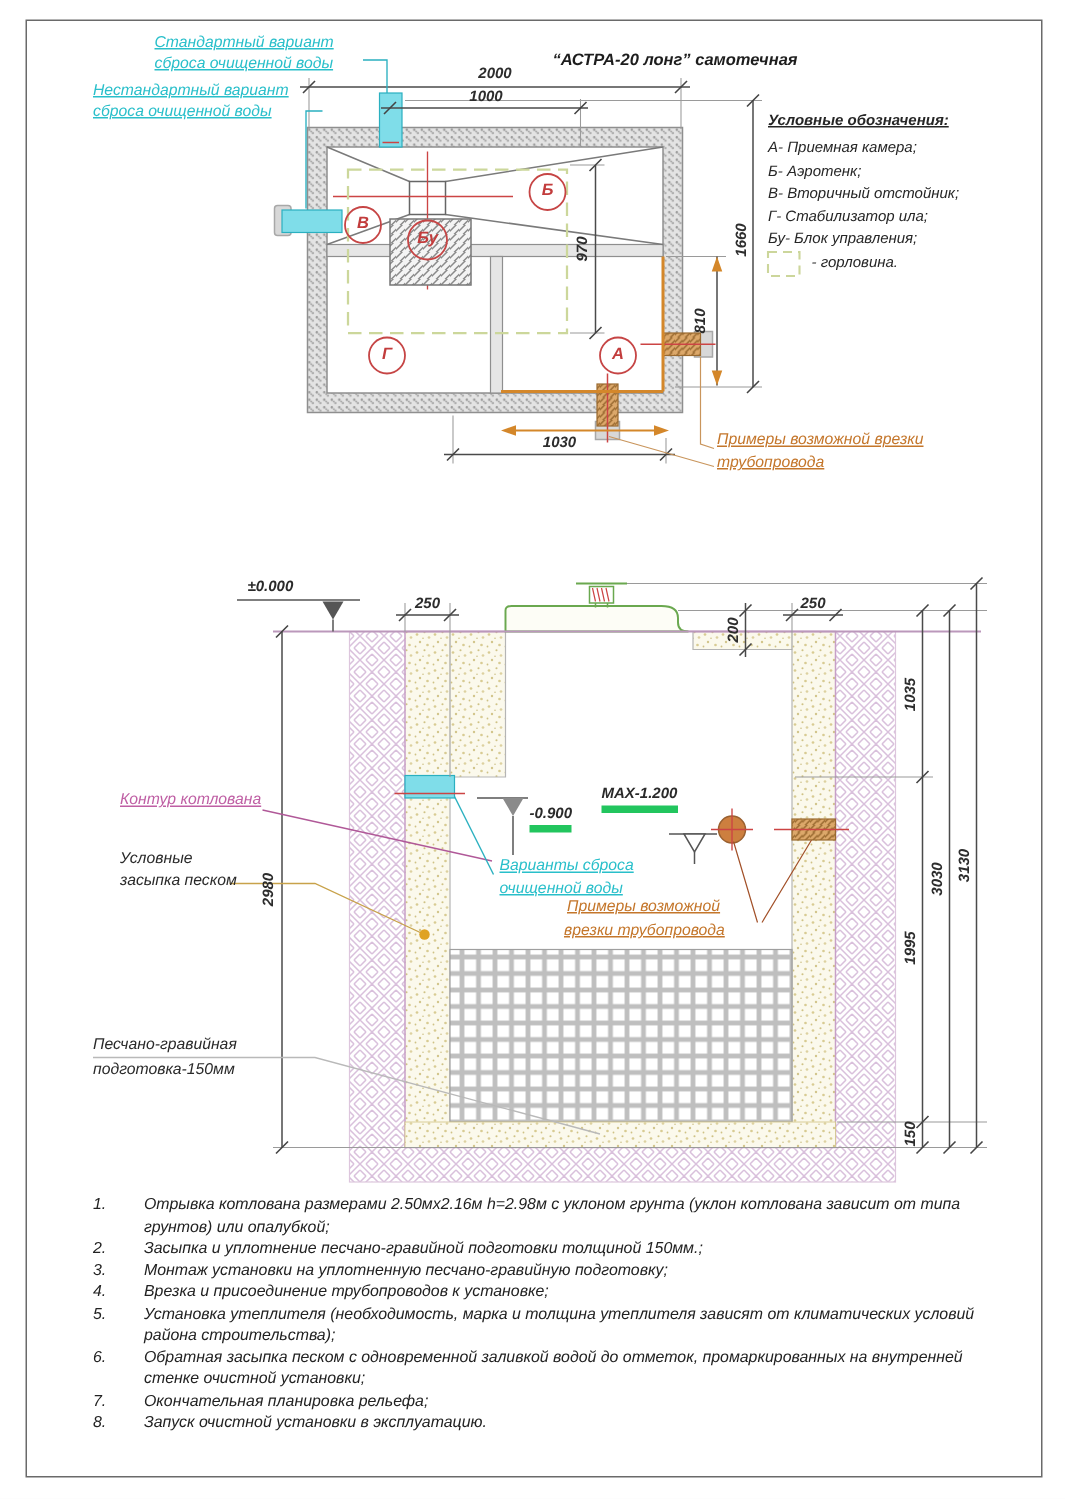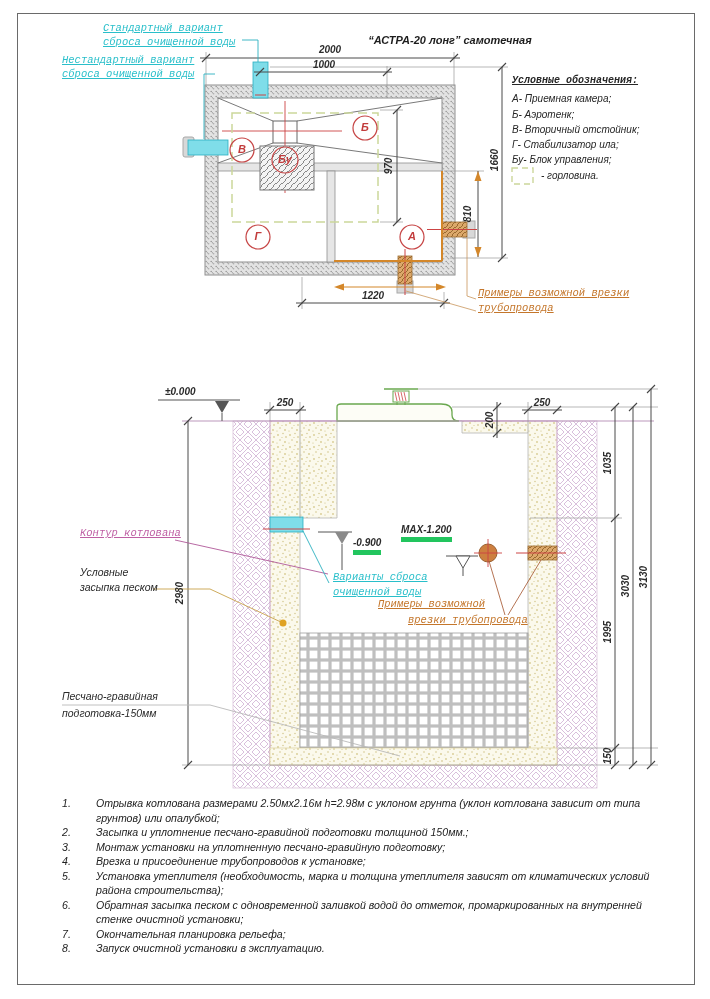"Стандартный вариант" .u { font-family: Liberation Mono, monospace -> none }
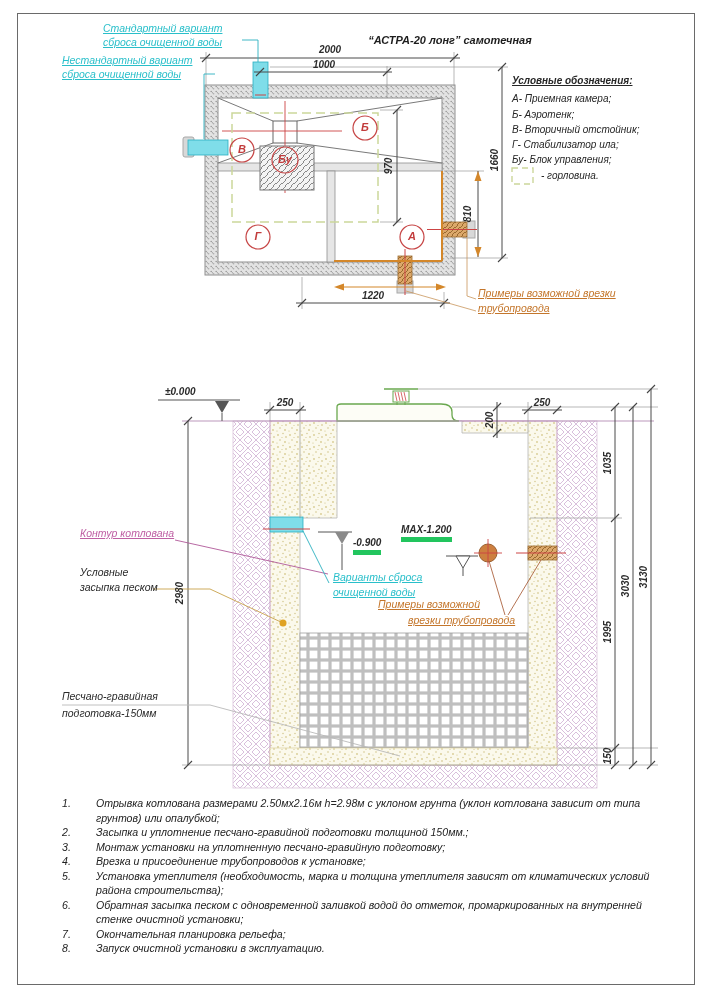"1220" div.t { text: 1220 -> 1030 }
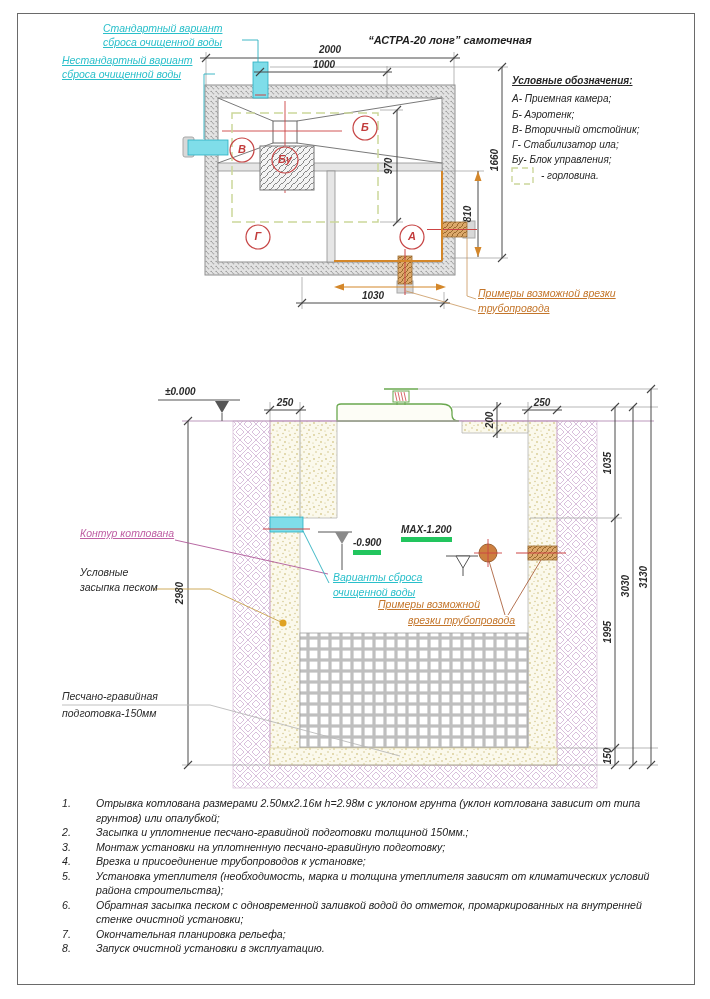"врезки трубопровода" div.t { left: 408px -> 376px }
